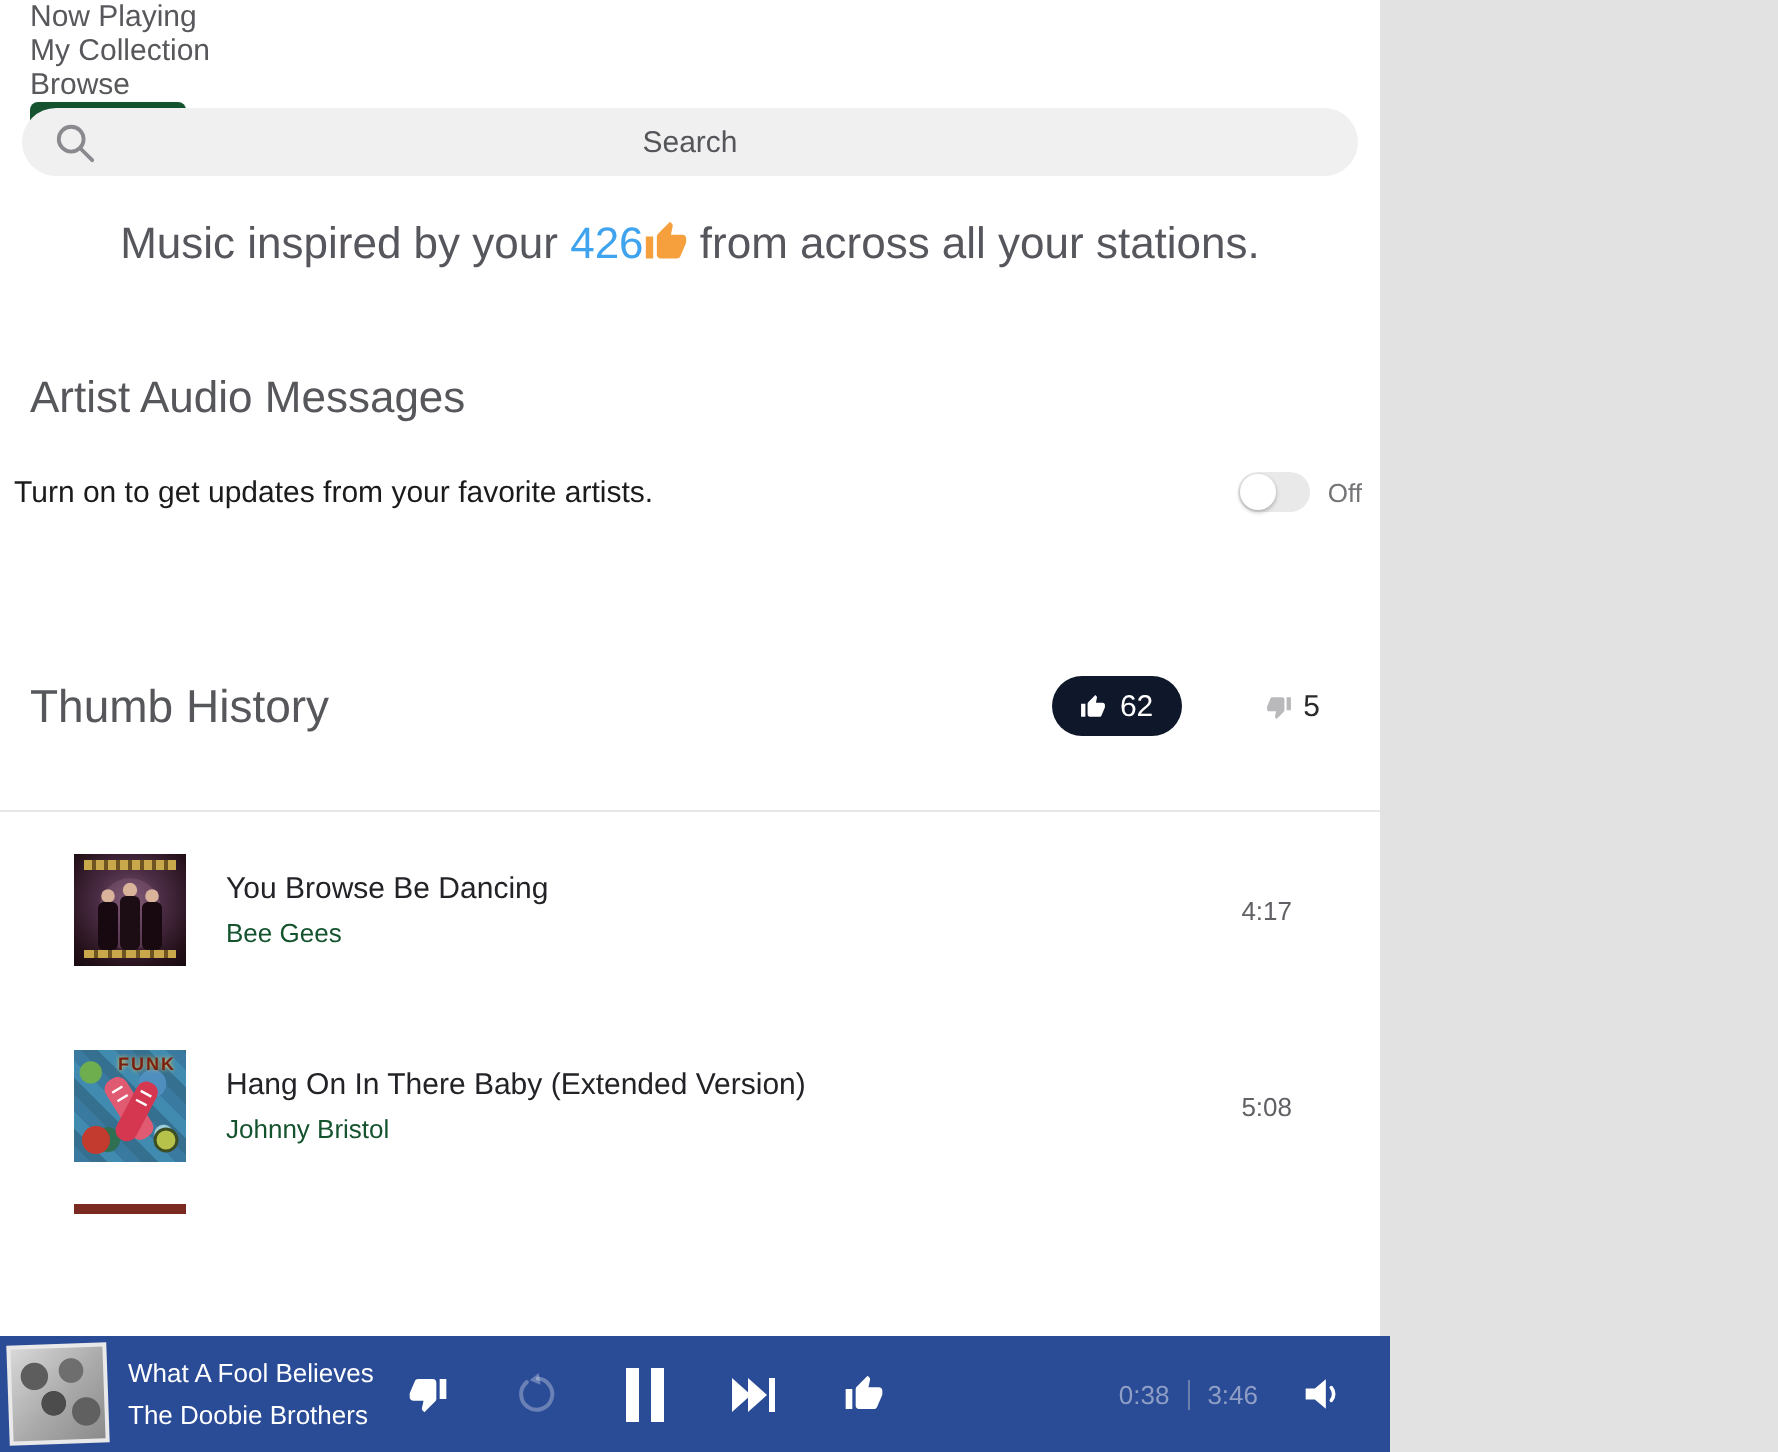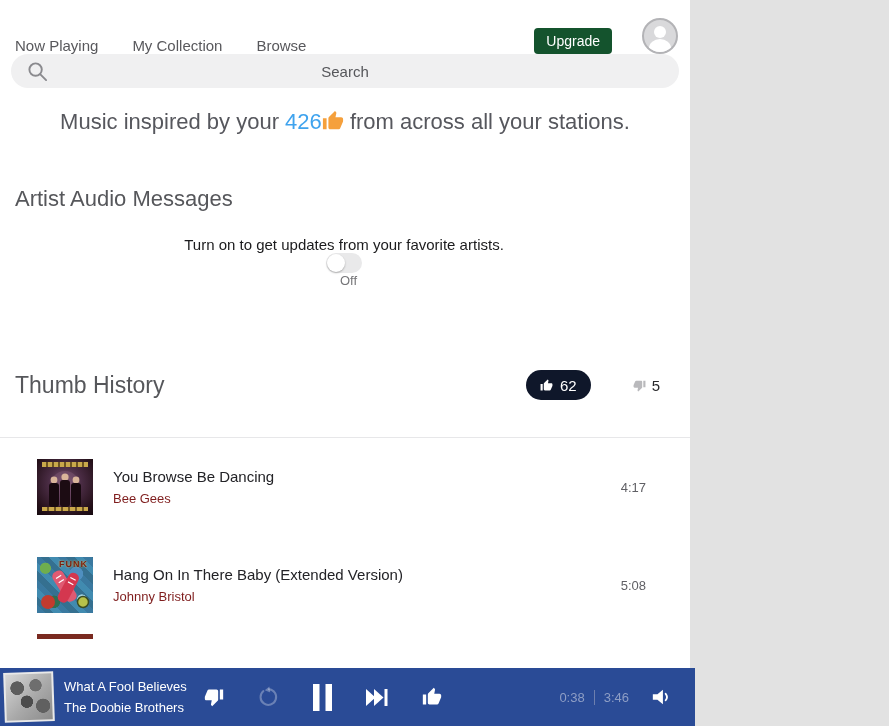"Now Playing" .topnav { align-items: flex-end -> flex-start; flex-direction: none -> column }
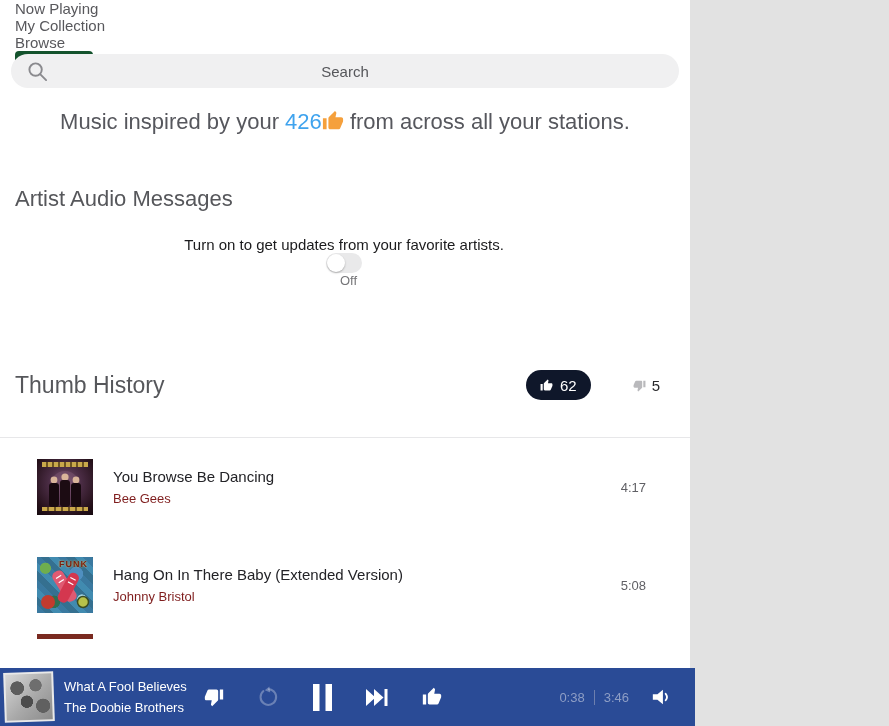"Turn on to get updates" .aam-row { flex-direction: column -> none }
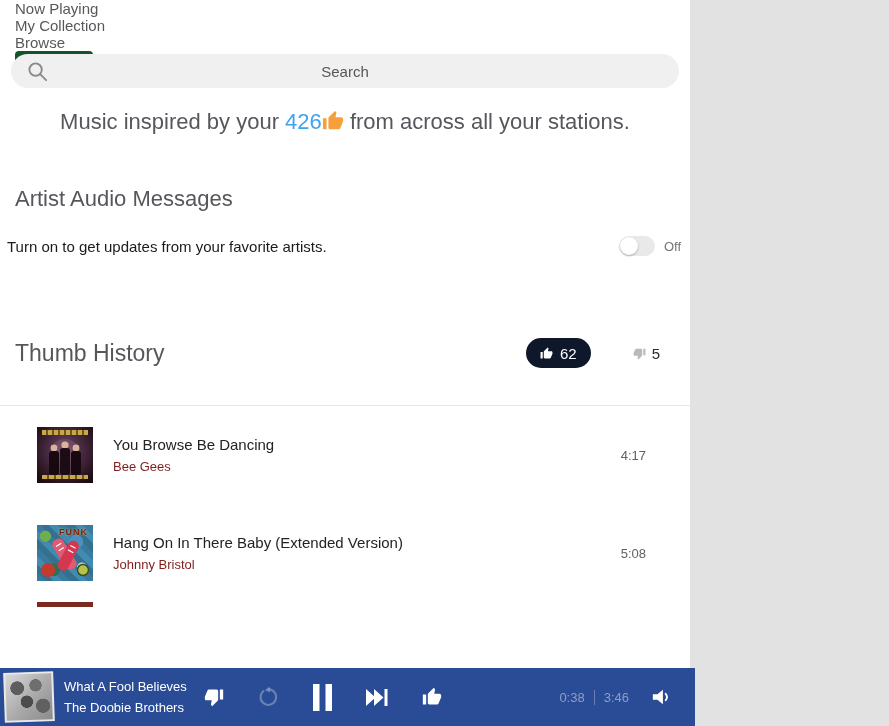"Bee Gees" .track-artist { color: #7f1d1d -> #14532d }
